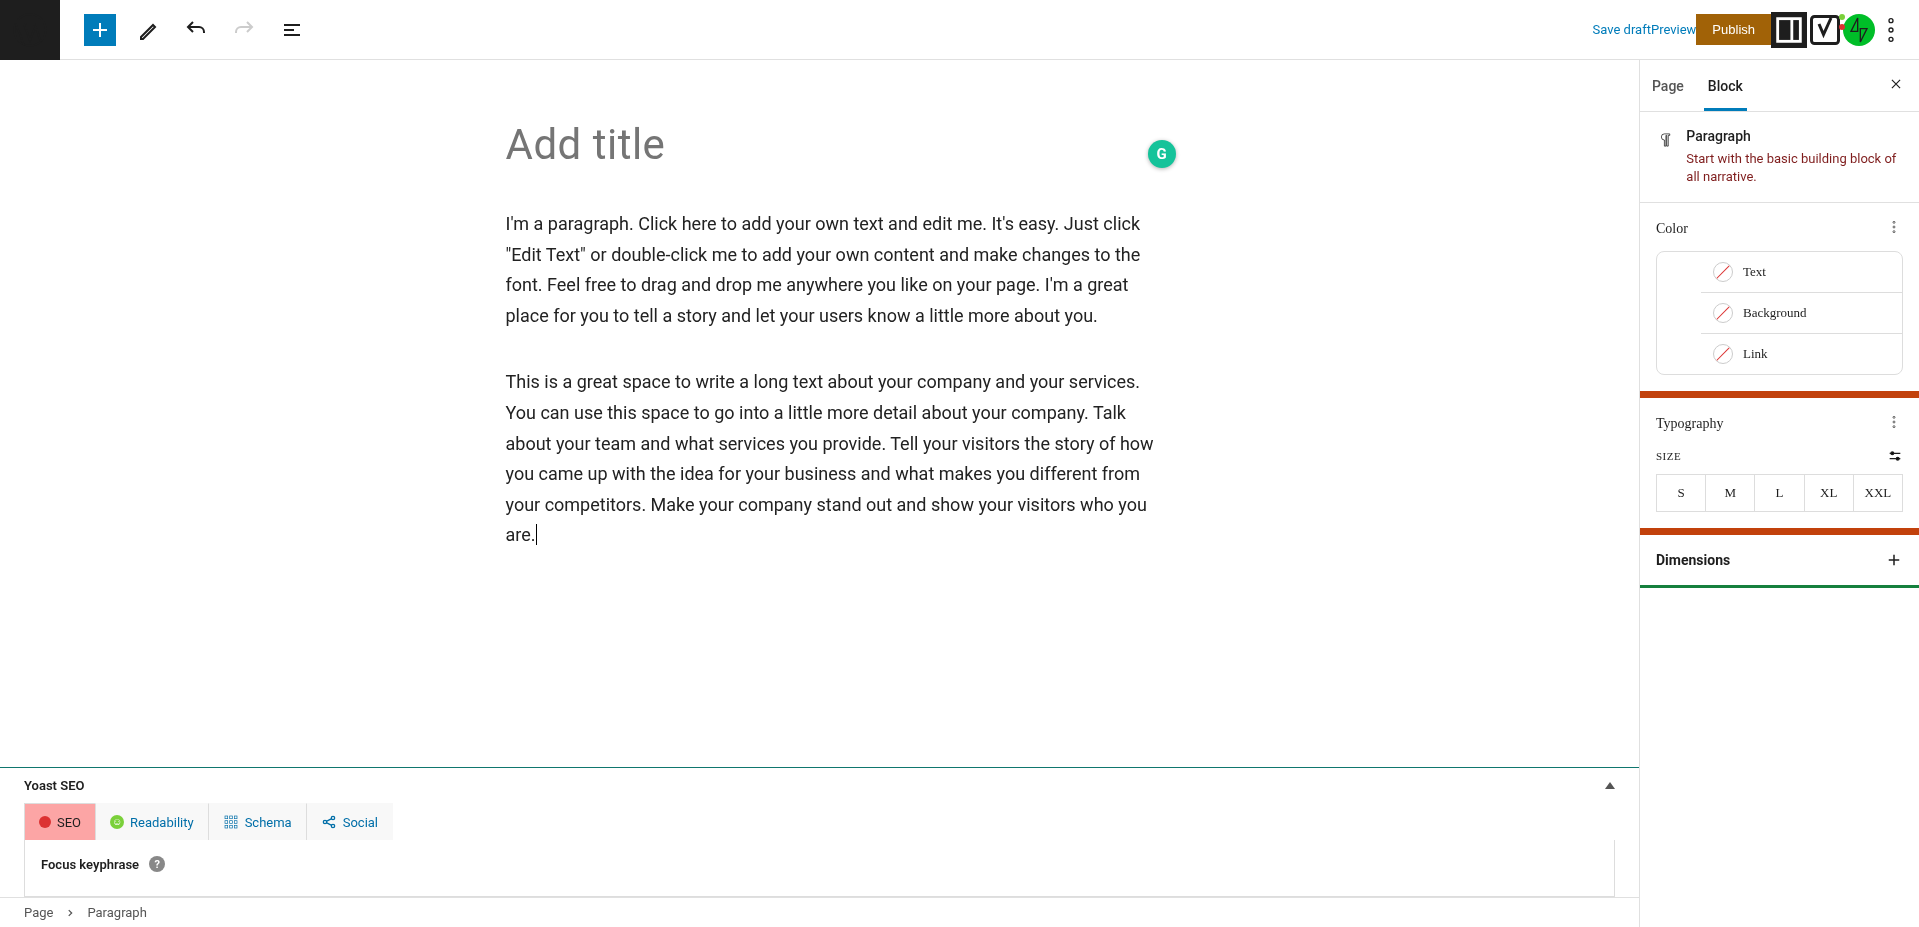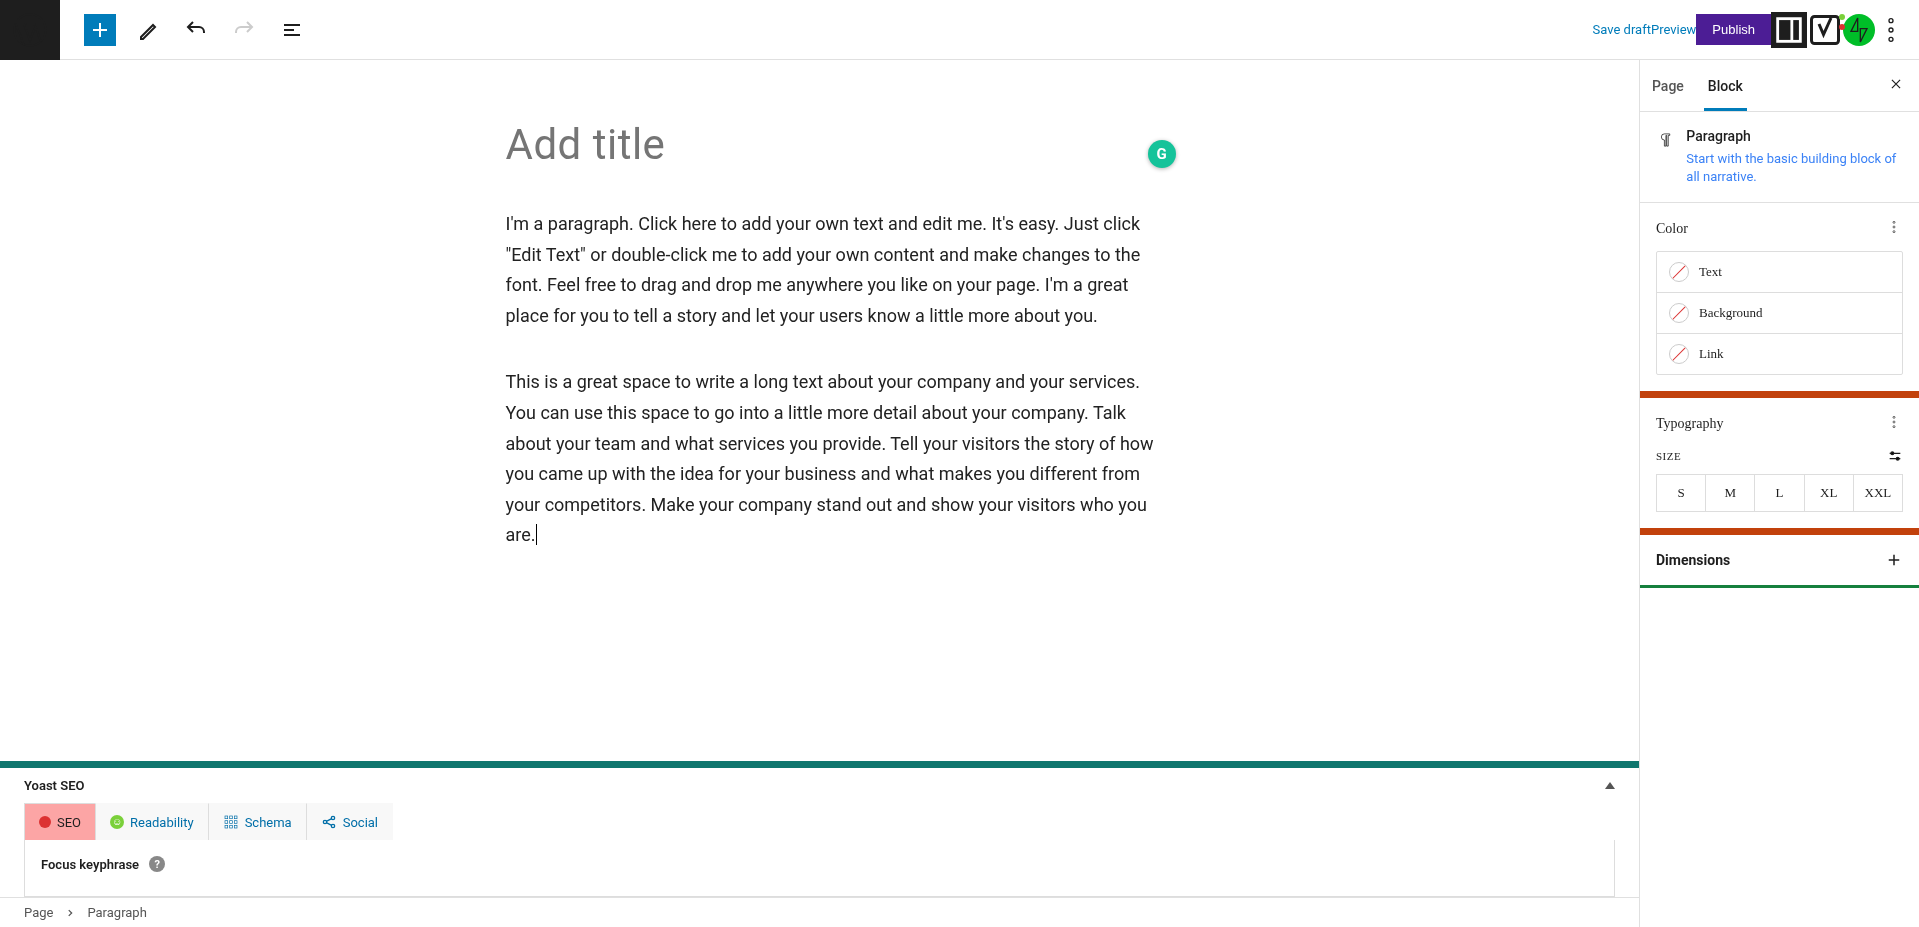"Publish" .publish-btn { background: #4c1d95 -> #a16207 }
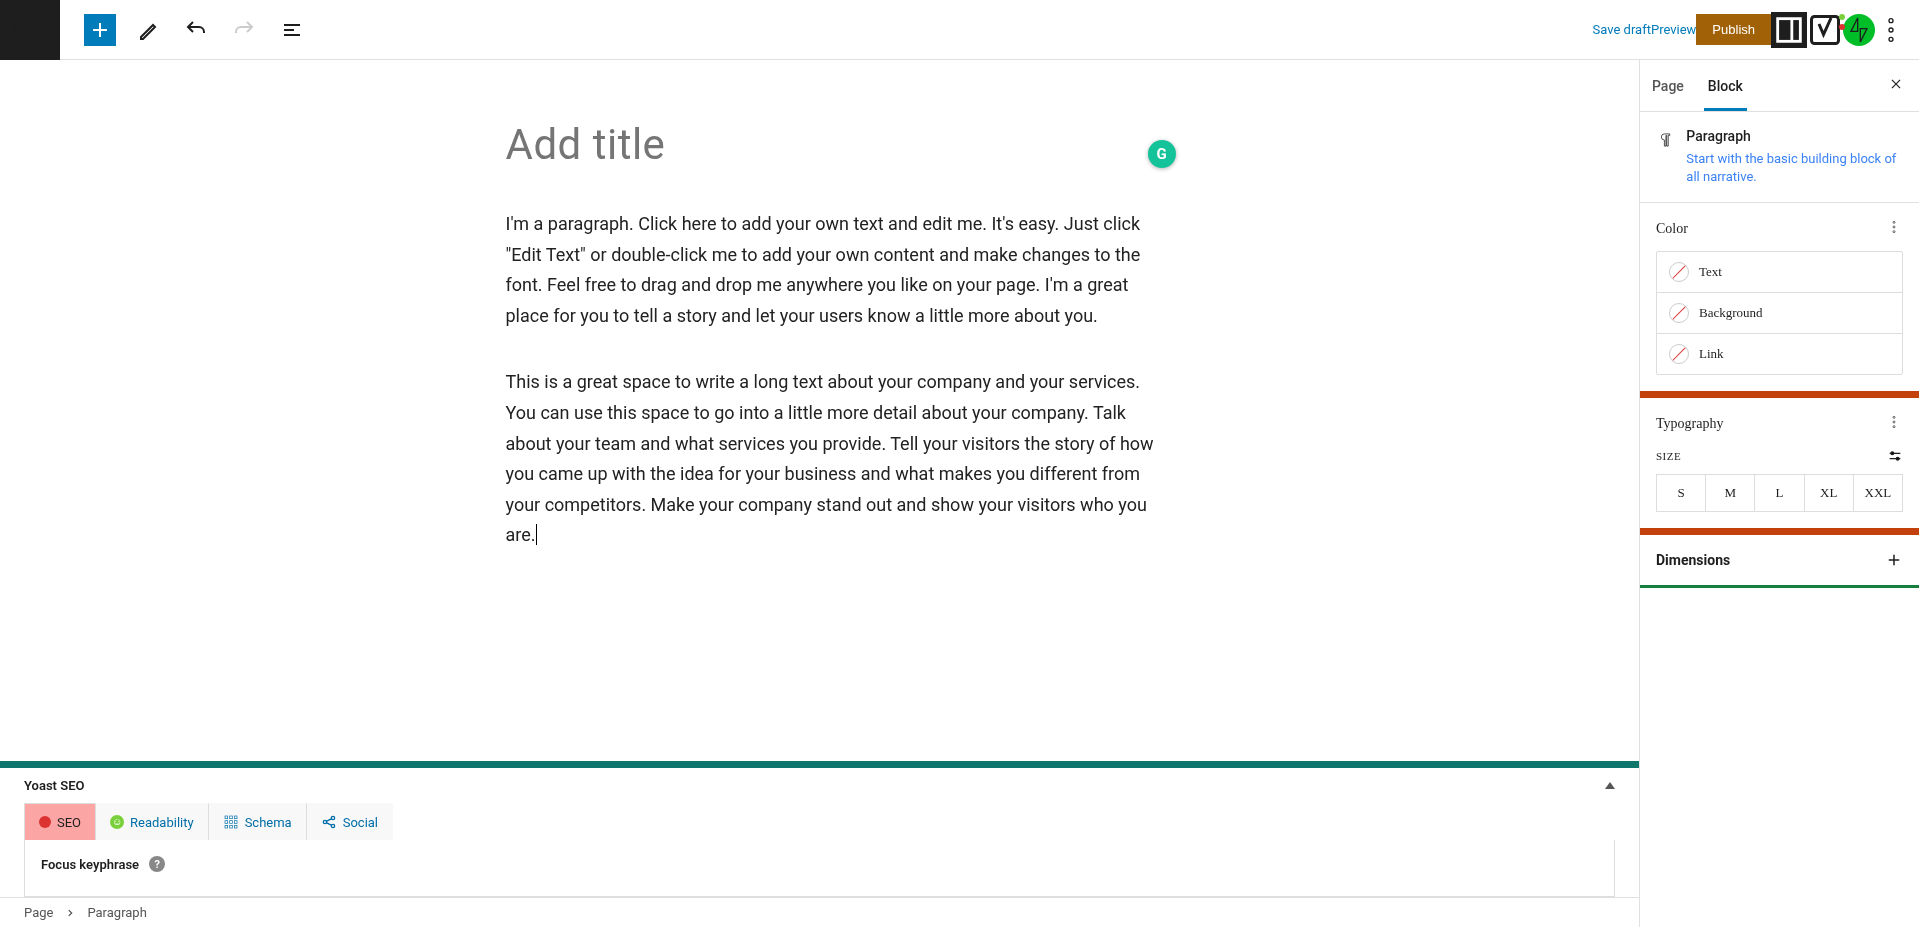"Start with the basic building" .block-desc { color: #3b82f6 -> #7f1d1d }
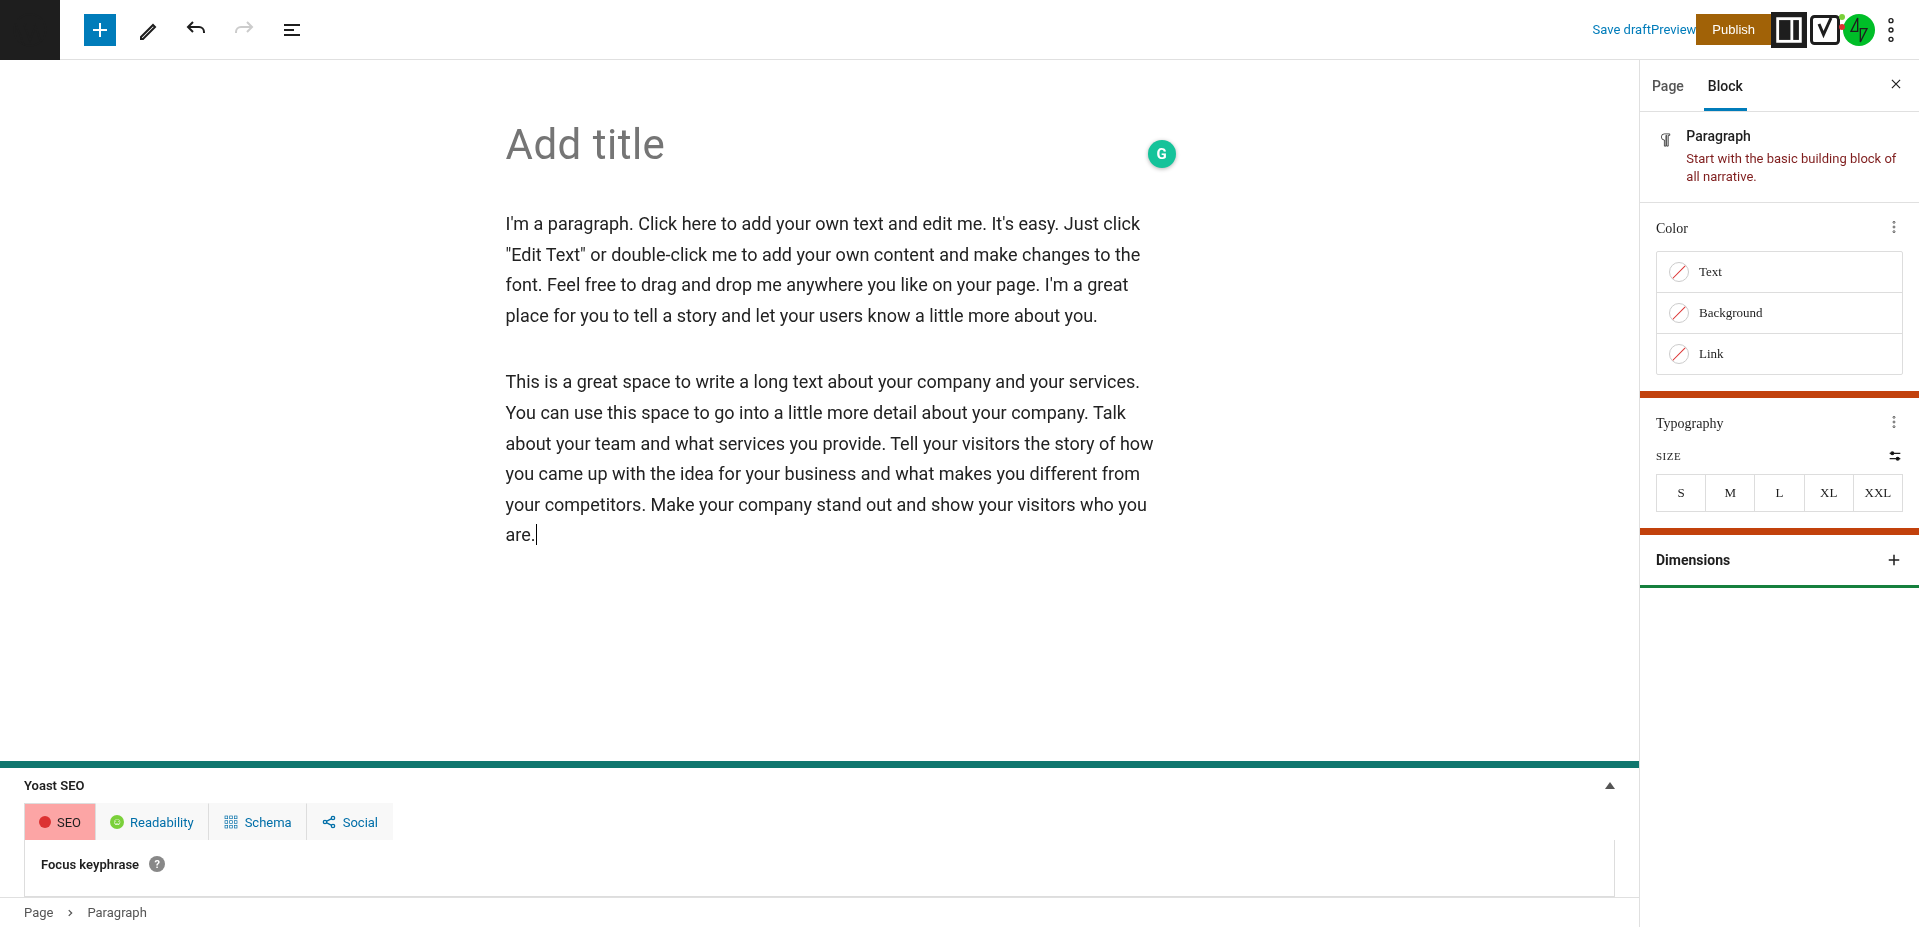"Text" .color-list { border-radius: 2px -> 8px; padding-left: none -> 44px }
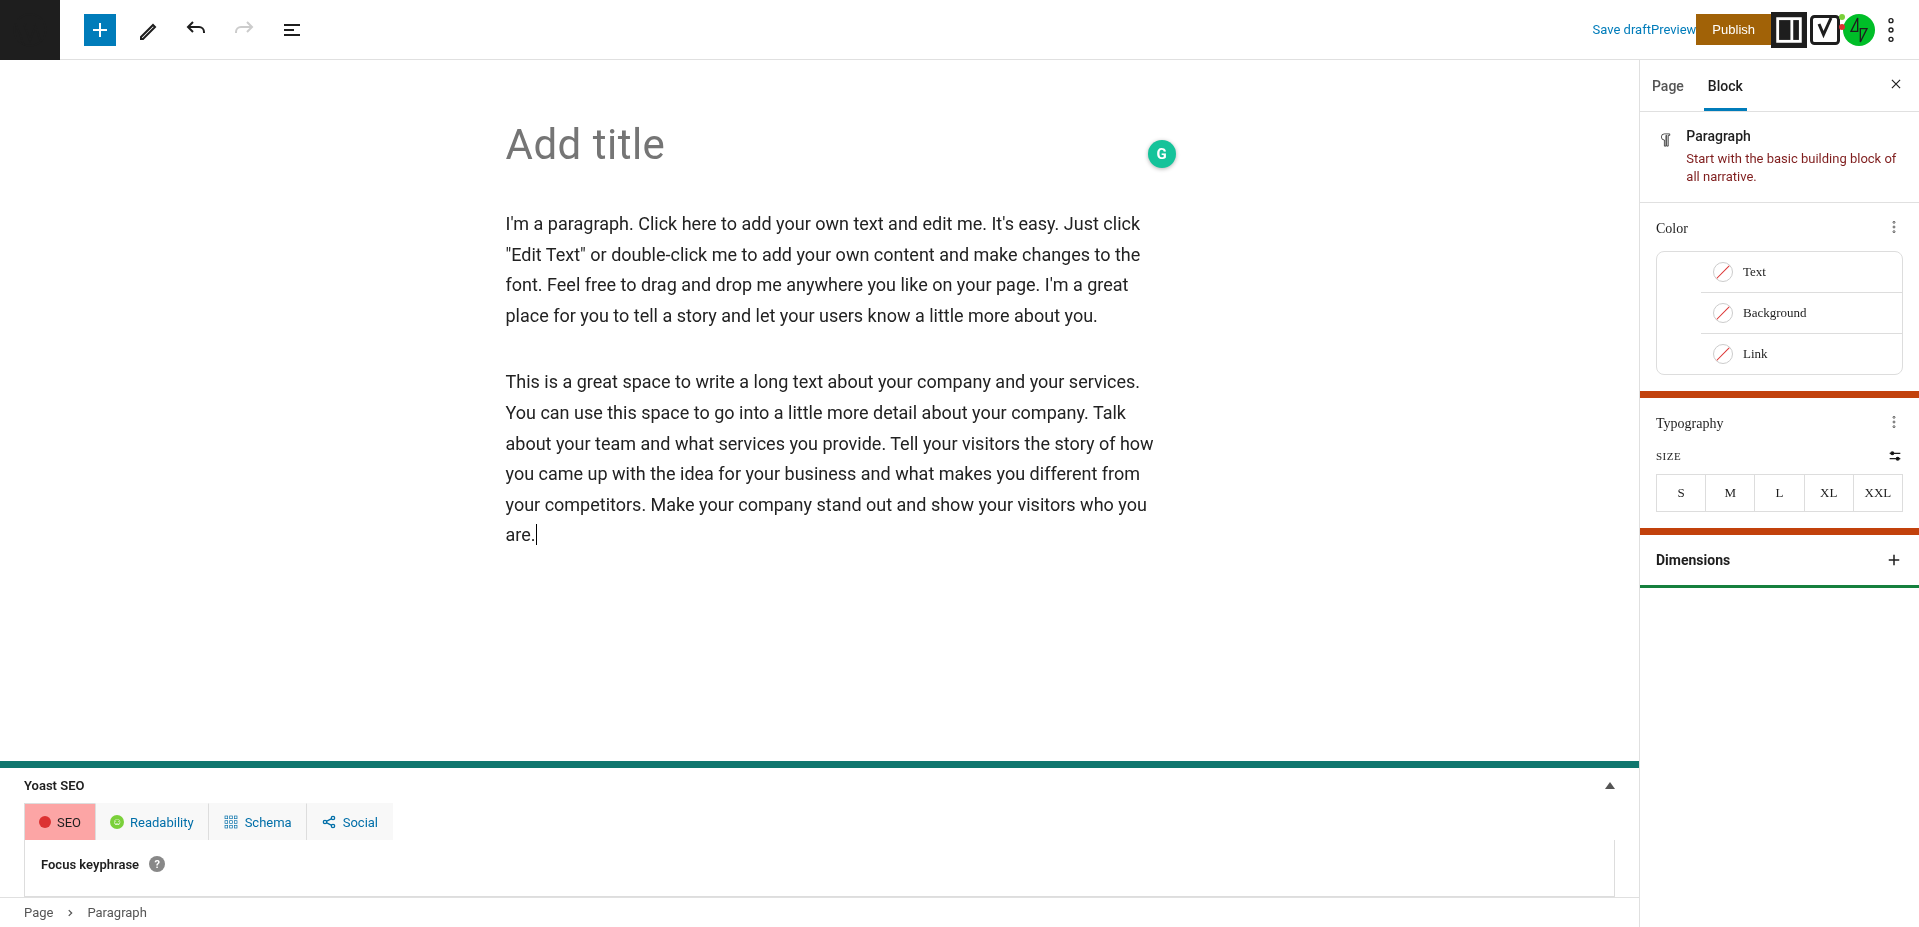"Yoast SEO" .yoast-panel { border-top: 7px solid #0f766e -> 1px solid #0f766e }
